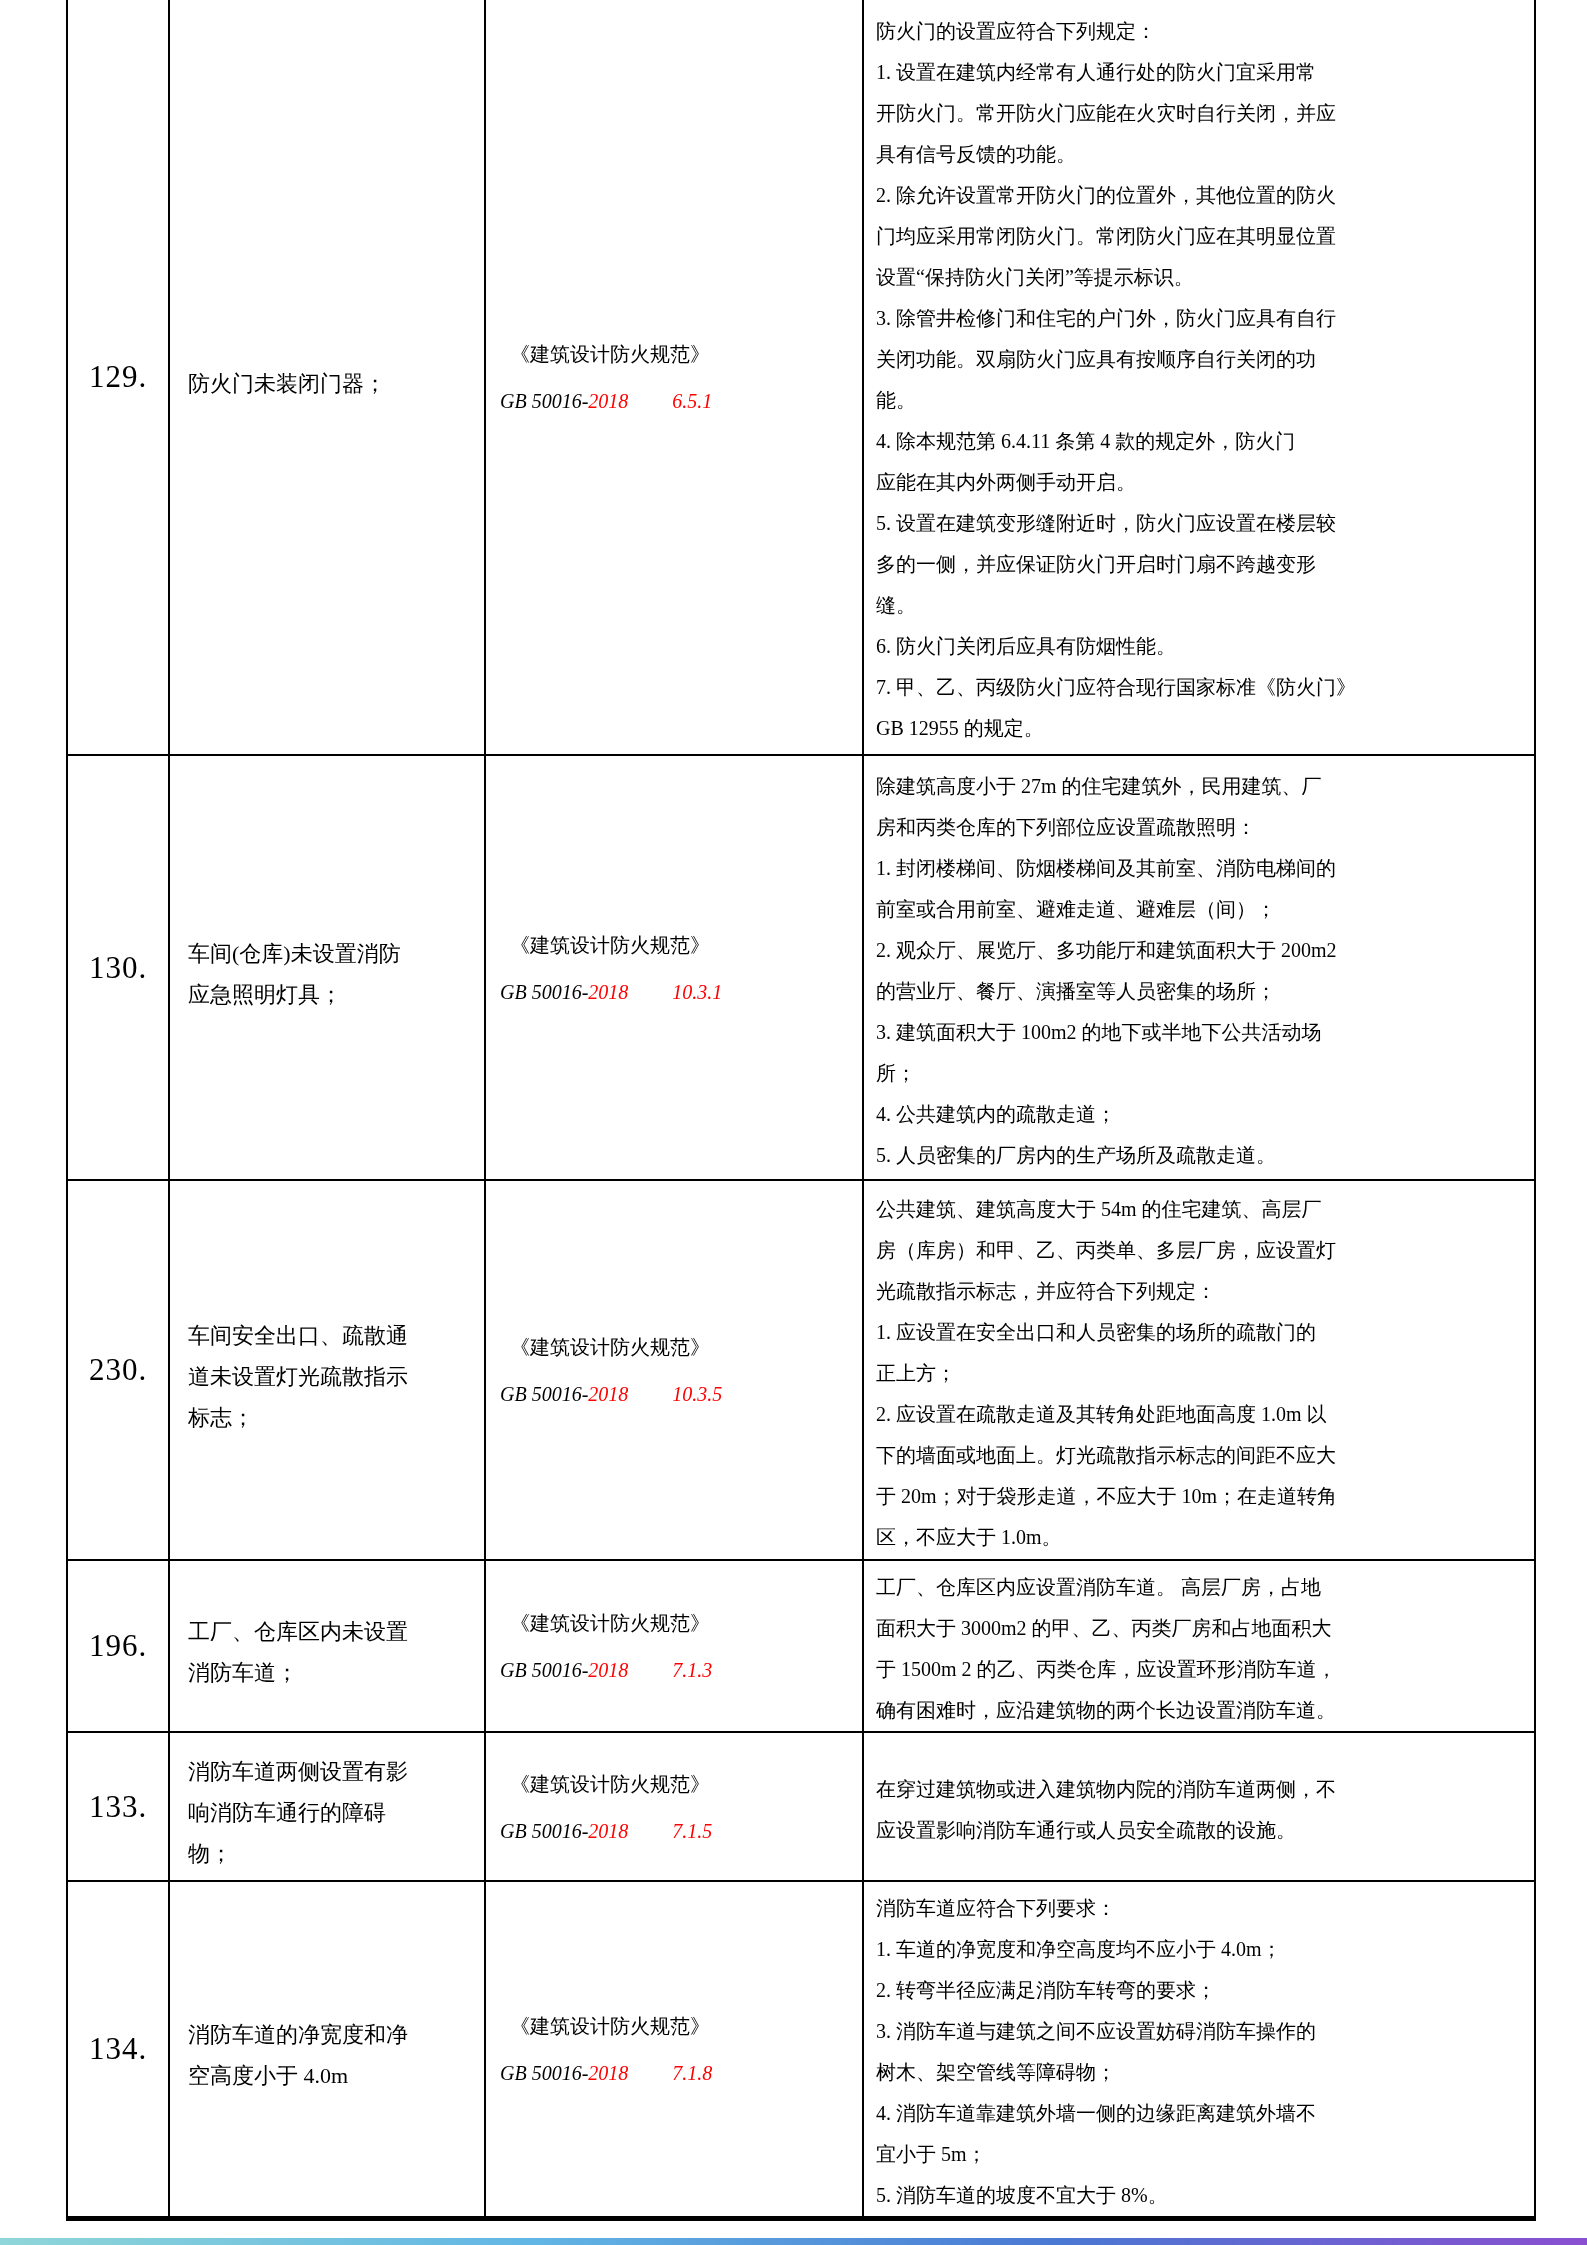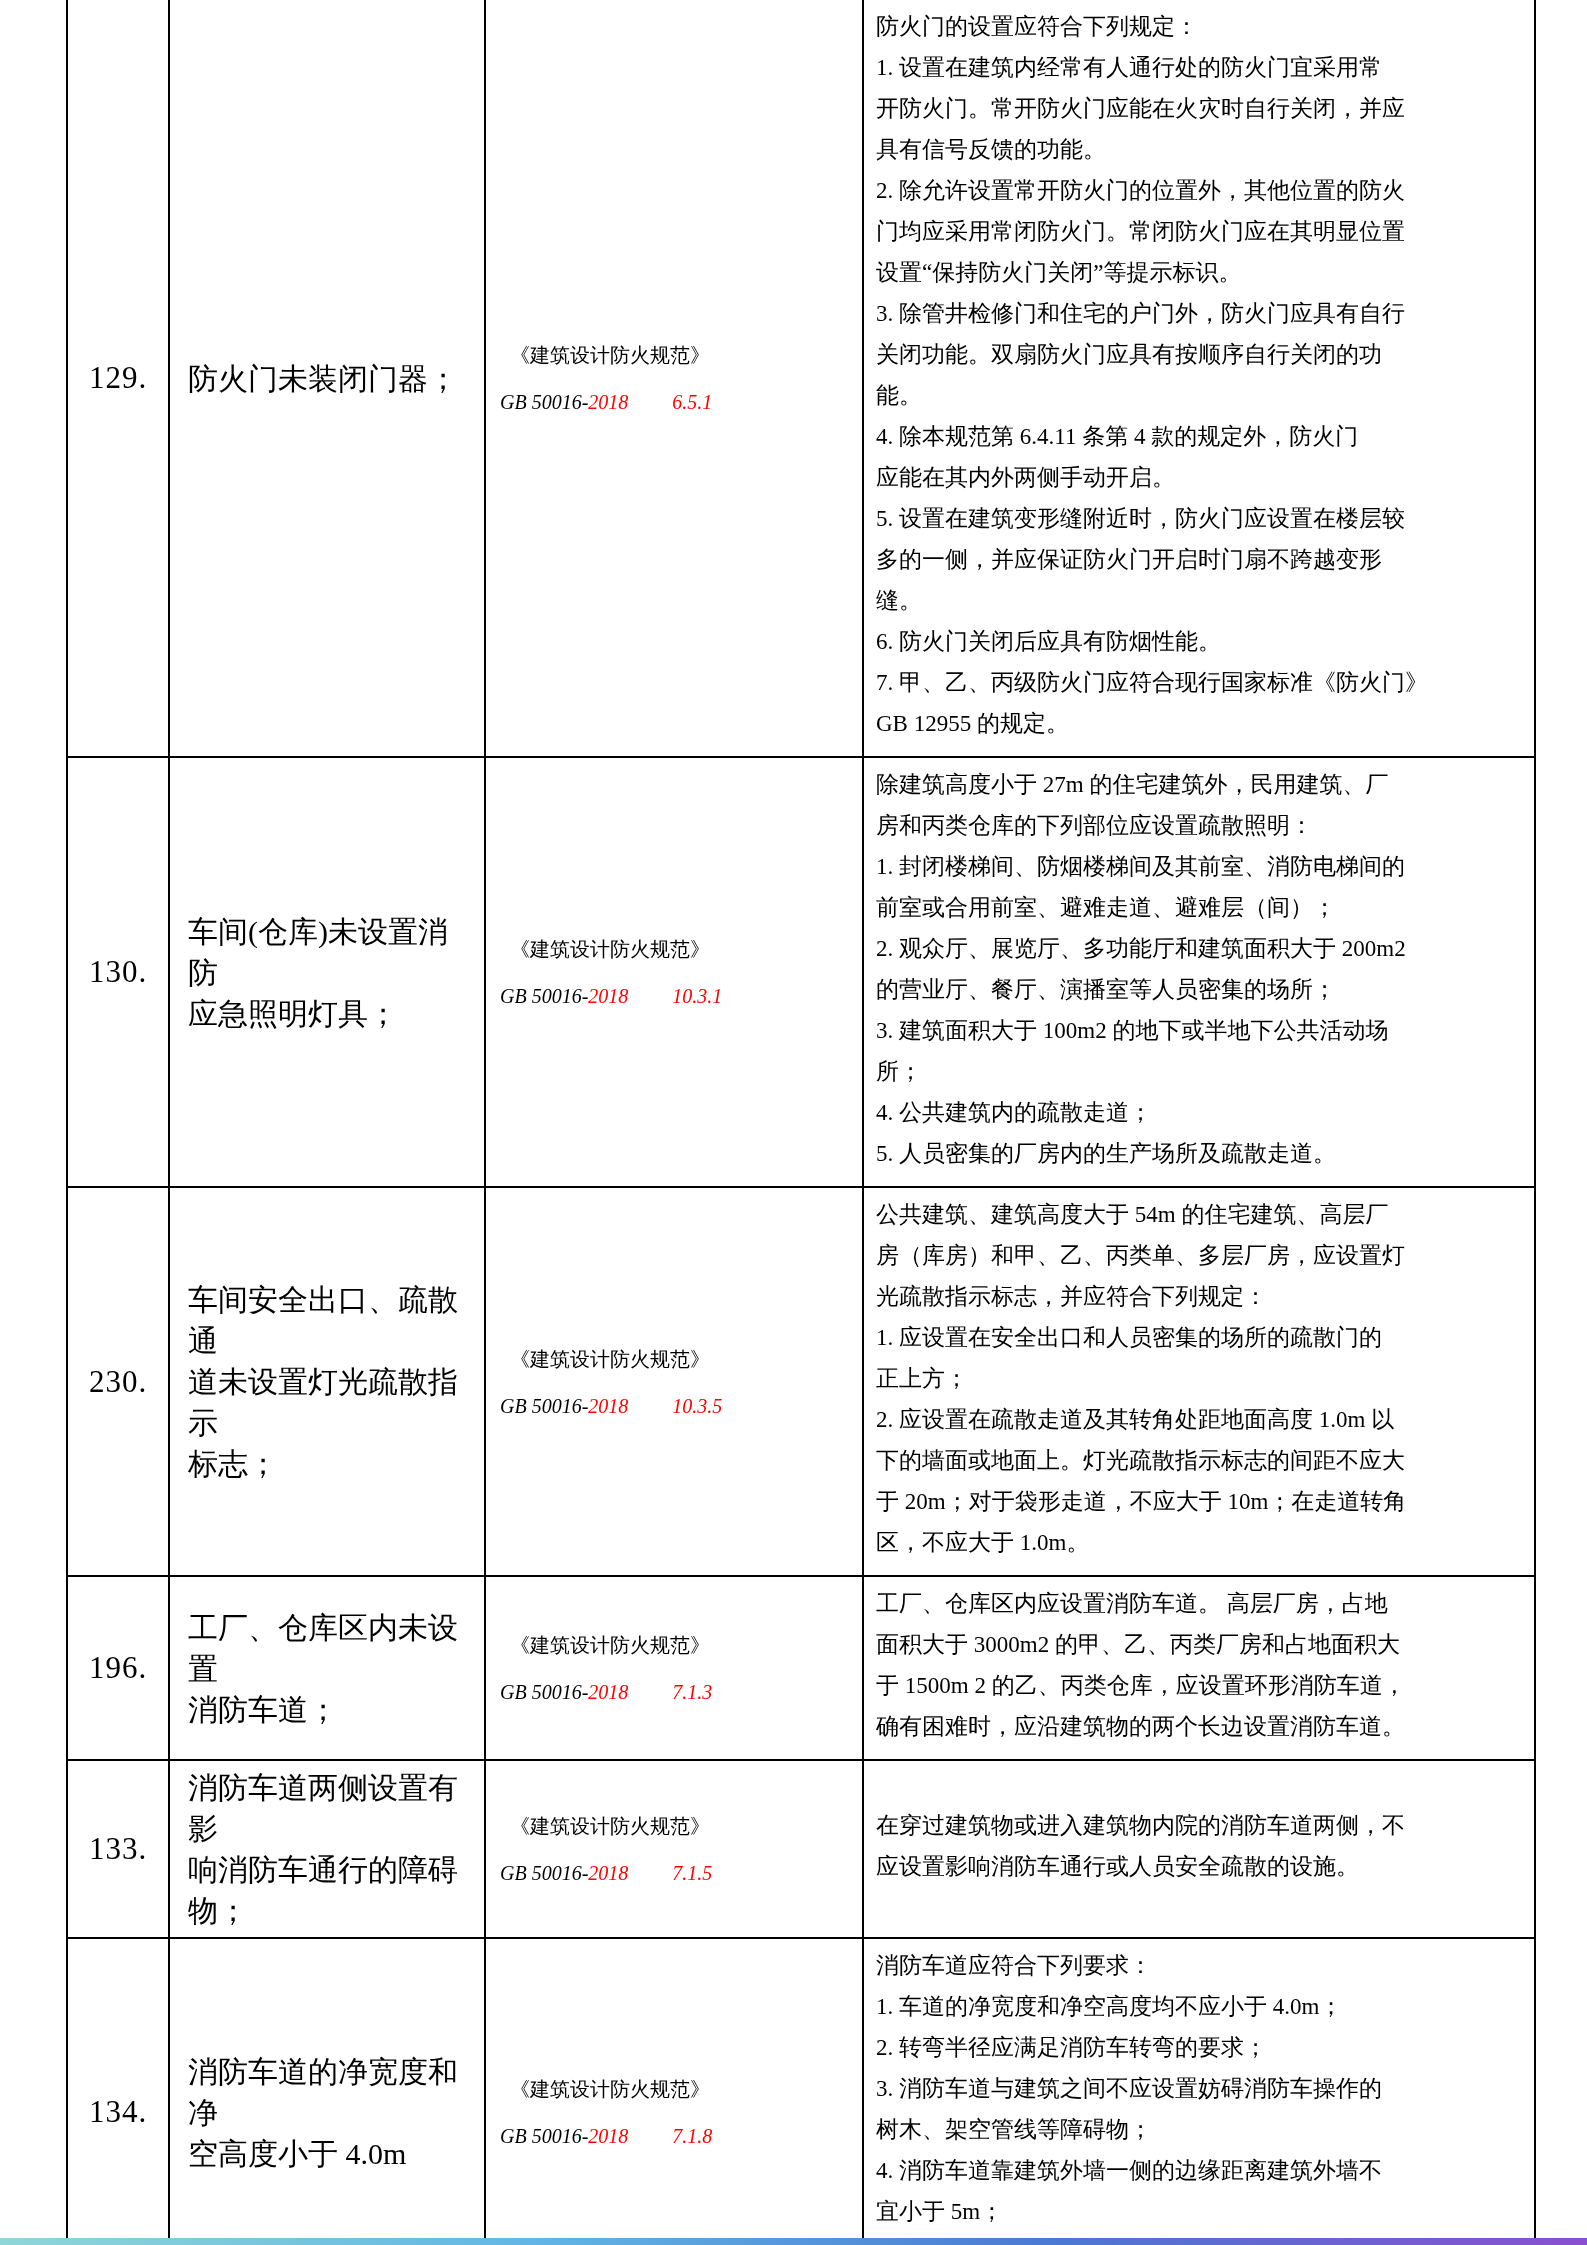"防火门的设置应符合下列规定：" td.detail-cell { font-size: 23px -> 20px; padding: 6px 8px 12px 12px -> 6px 8px 0 12px }
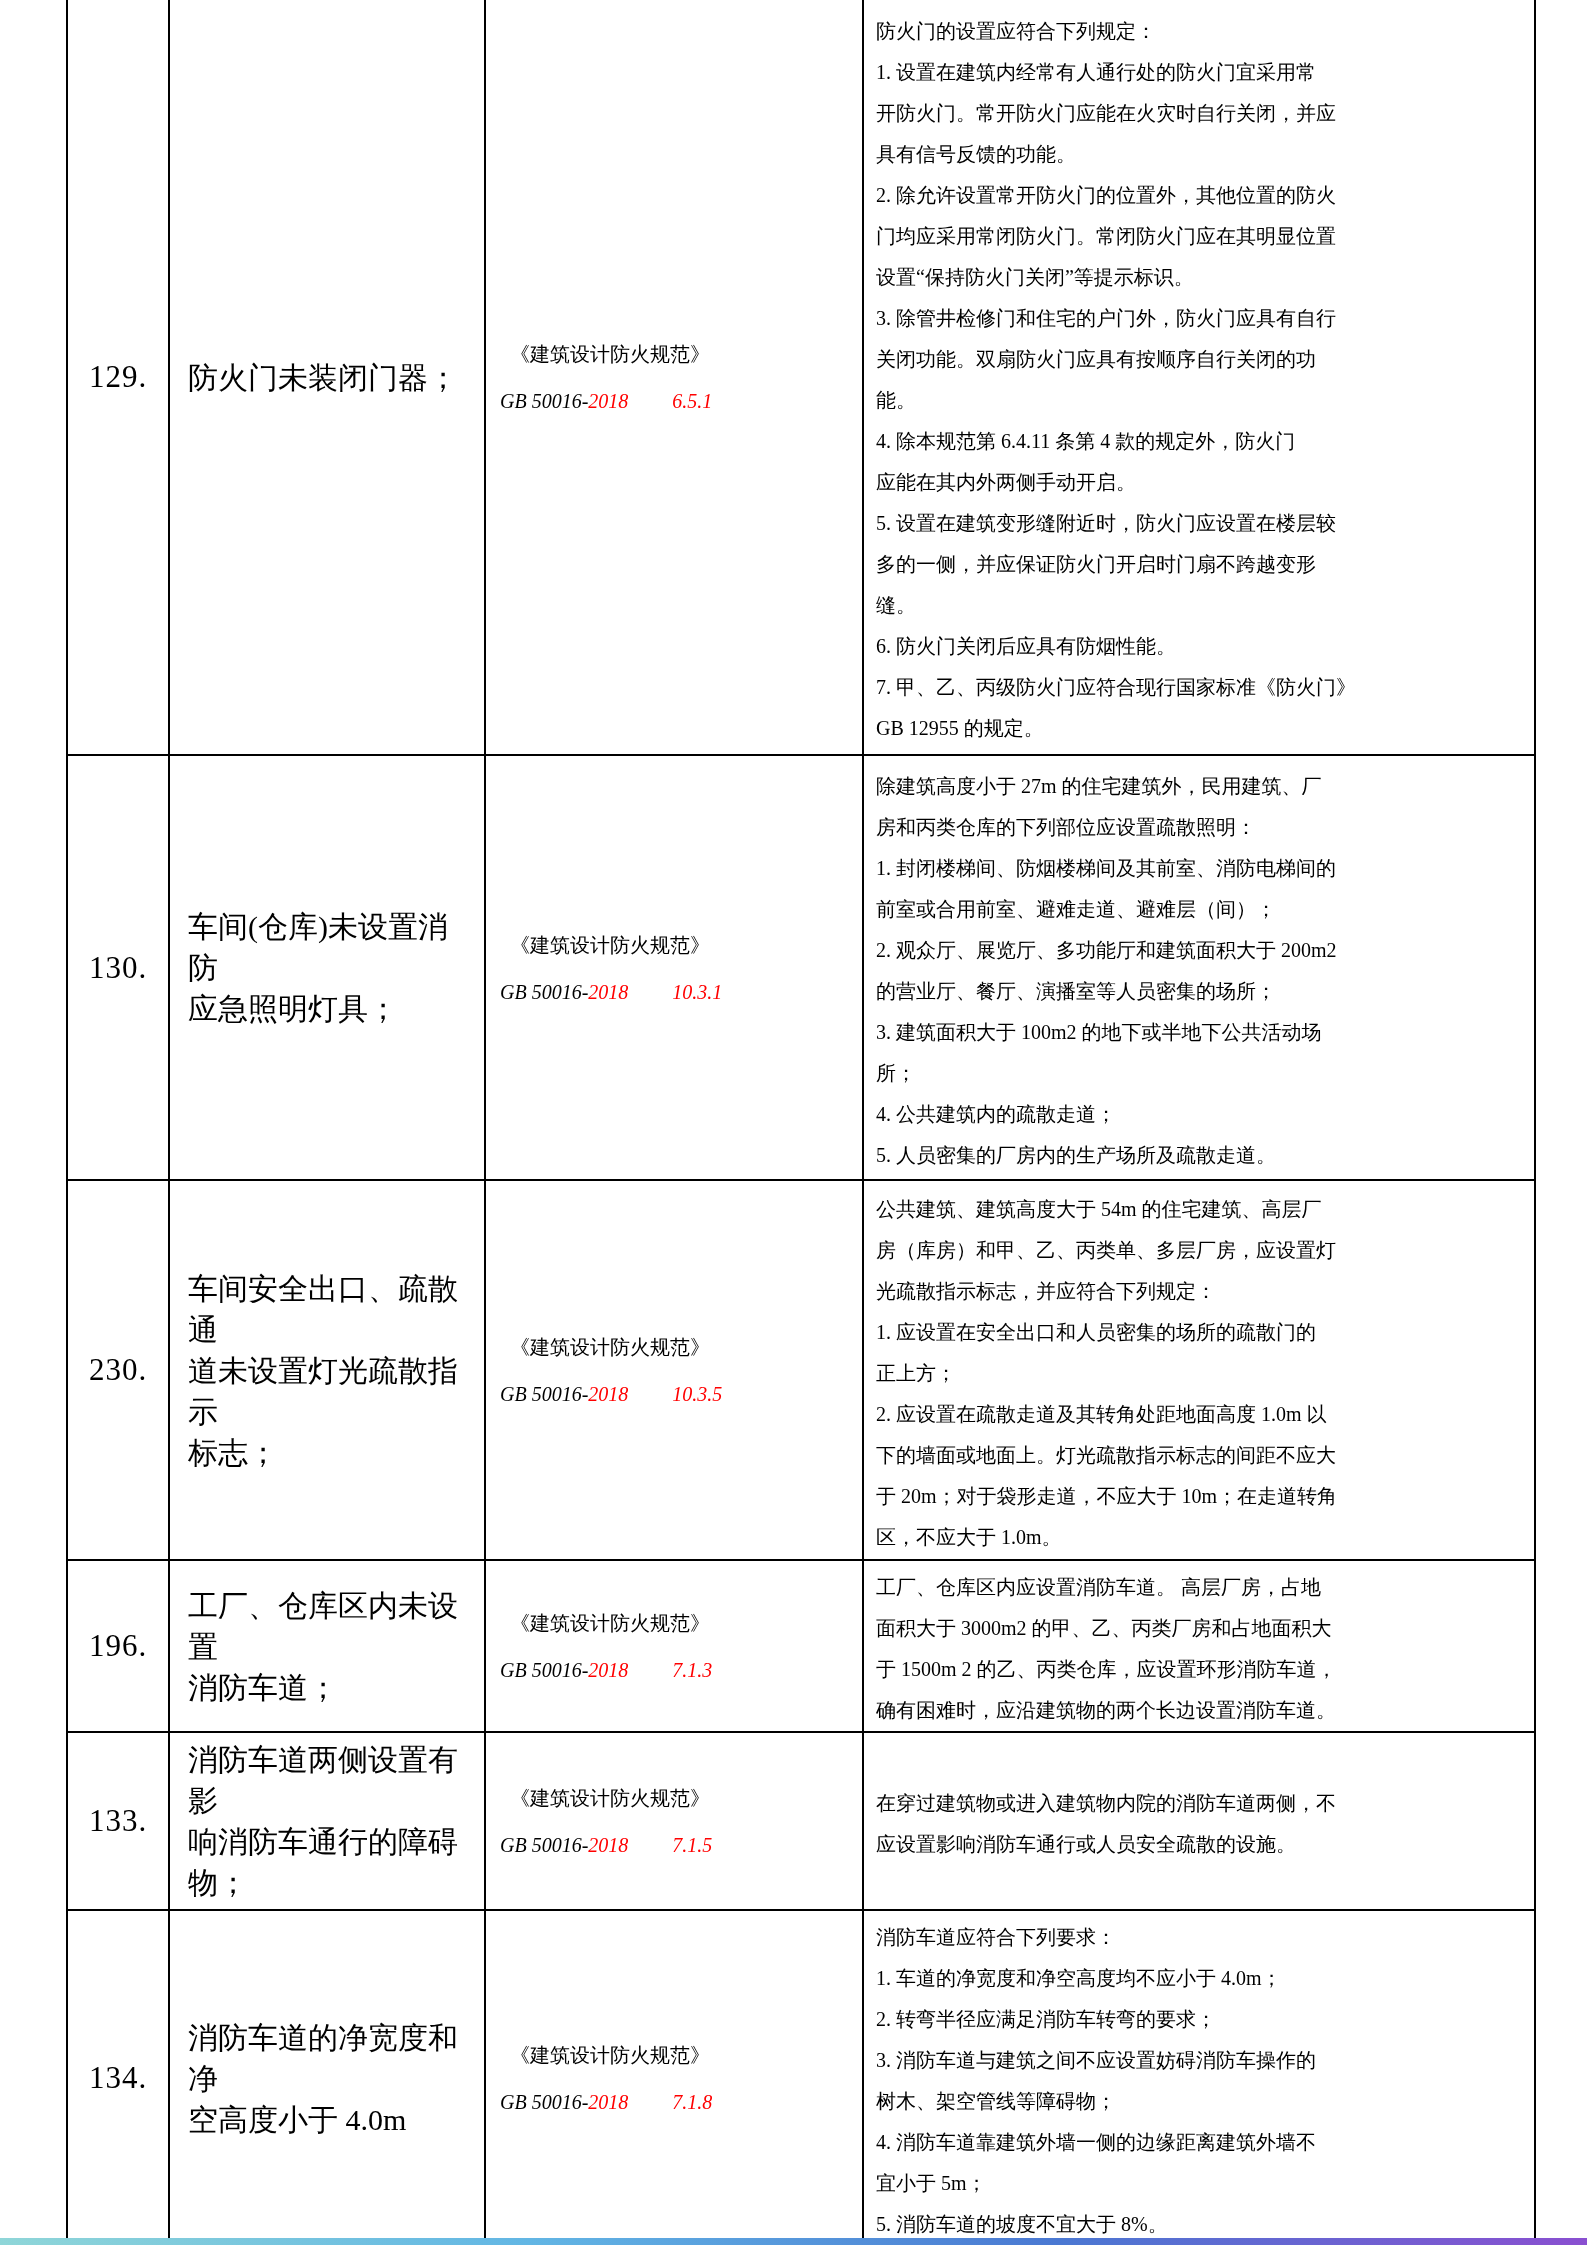"防火门未装闭门器；" td.issue-cell { font-size: 30px -> 22px; padding: 6px 12px 6px 18px -> 18px 12px 6px 18px }
